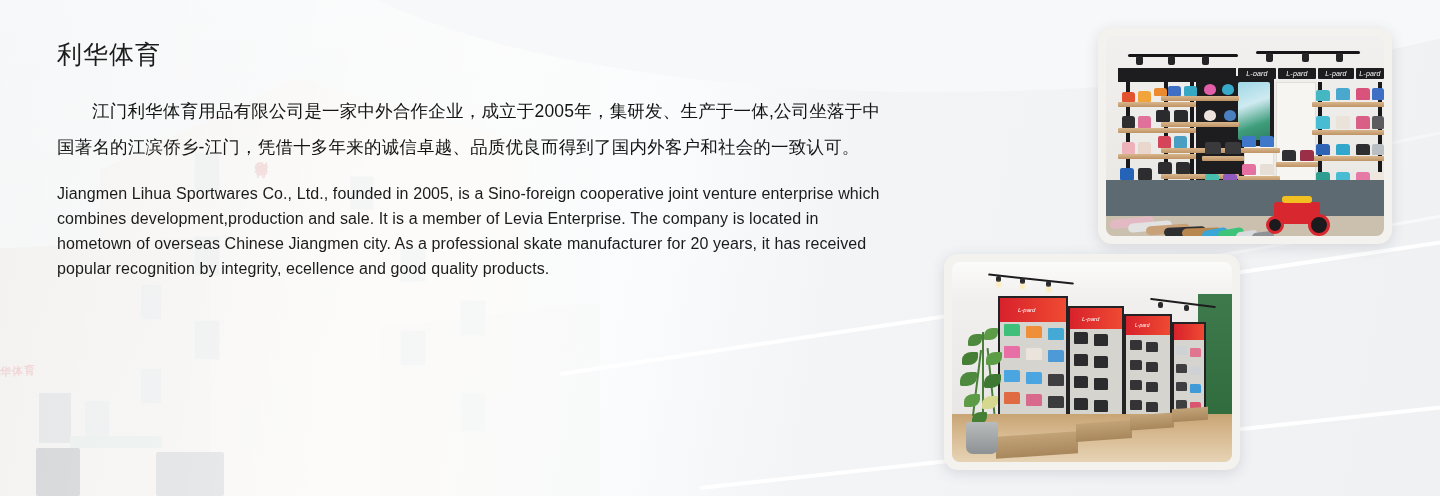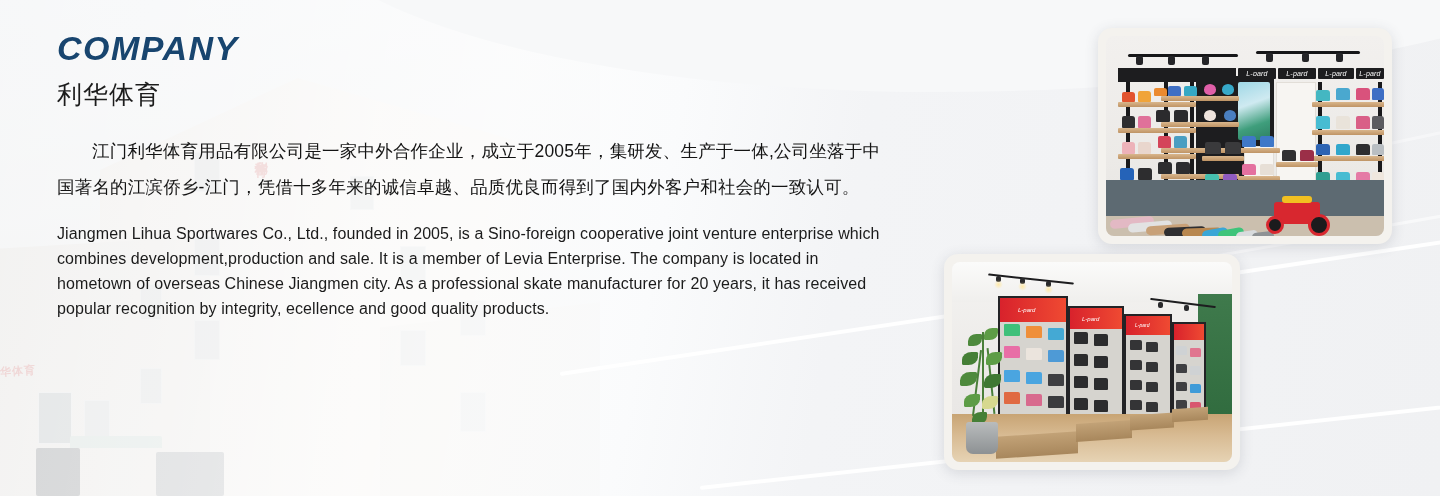"COMPANY" span.ln1 { html: <span>COMPANY</span> -> none }
